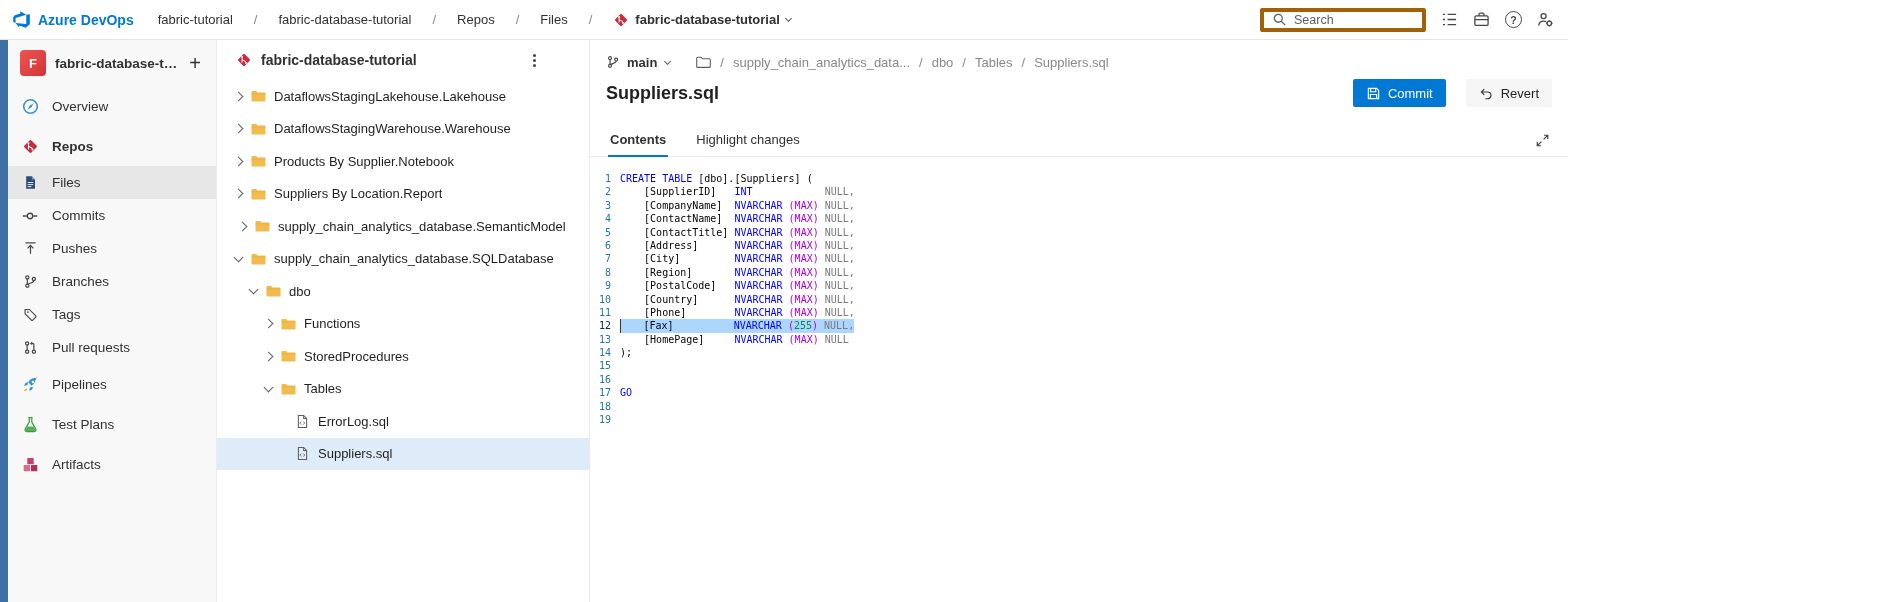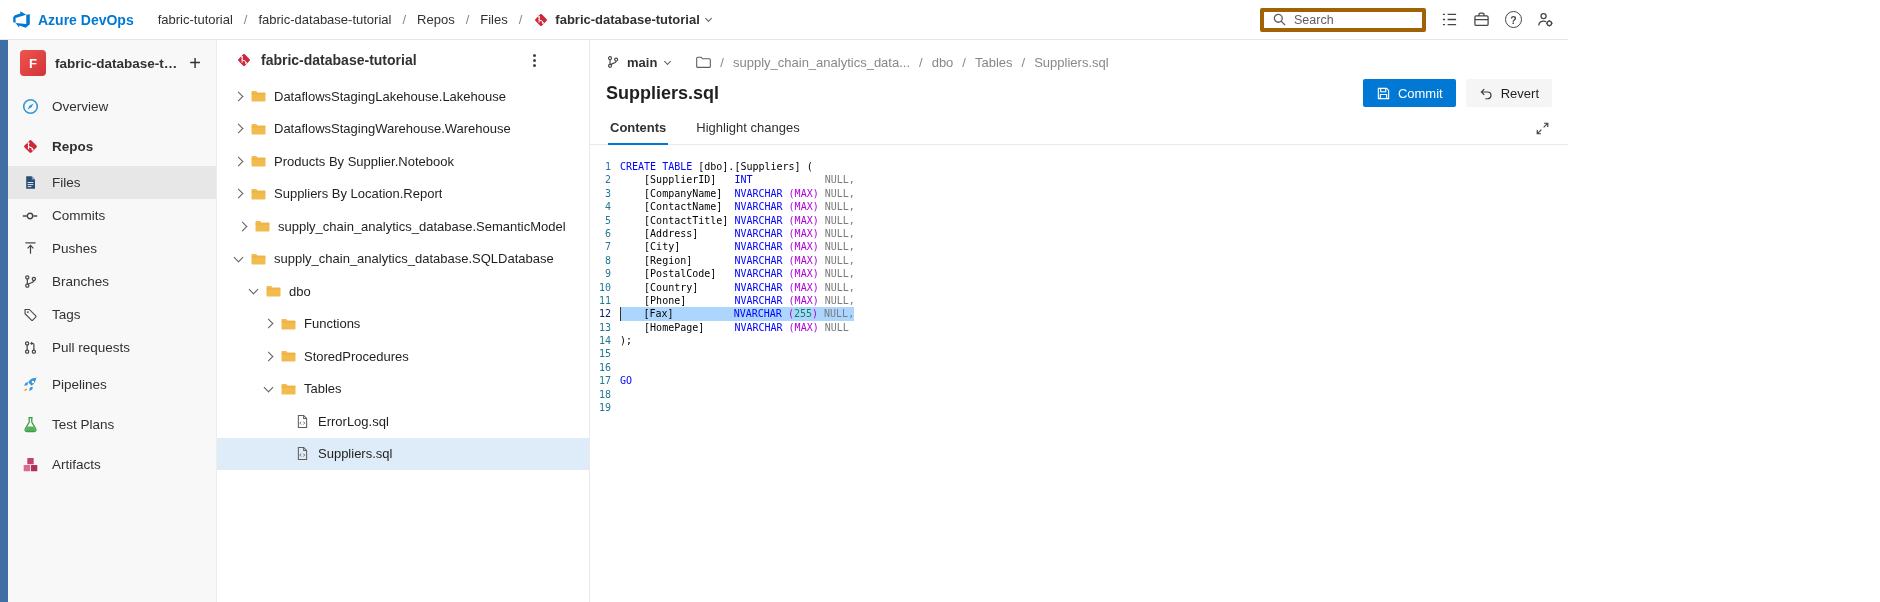"fabric-tutorial" .tb-crumbs { gap: 11px -> 21px }
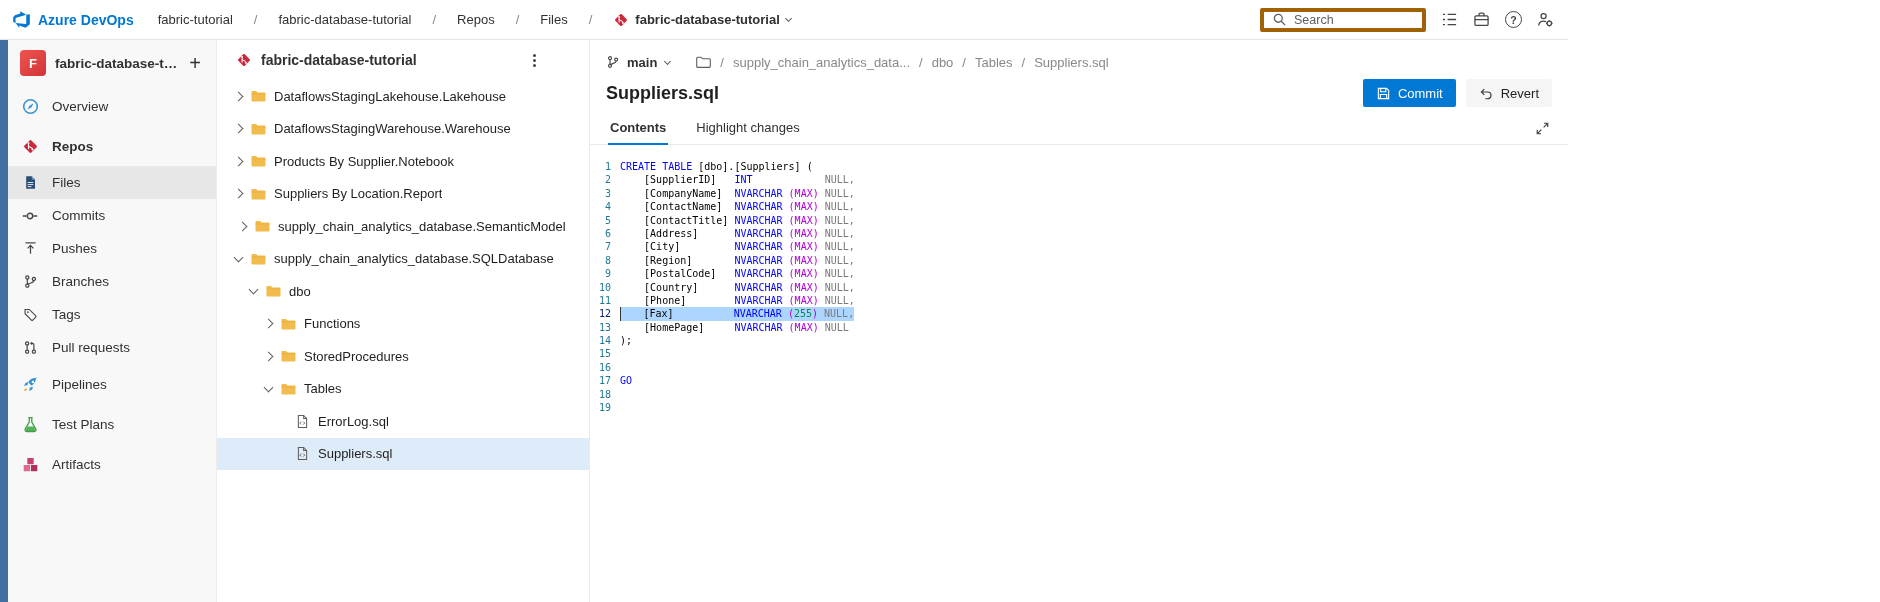"Commit" .btns { gap: 10px -> 20px }
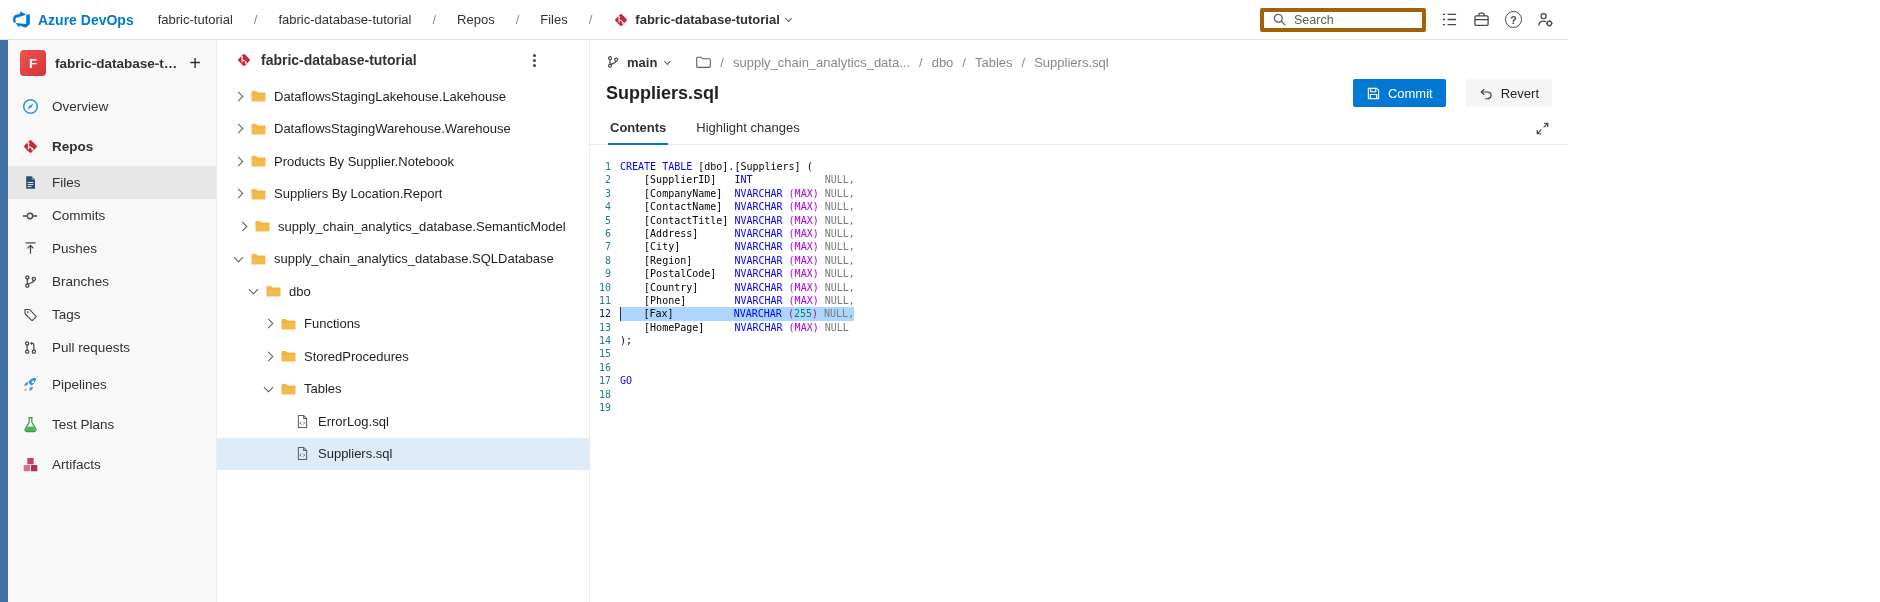"Contents" .tabs-row { margin-top: 6px -> 18px }
